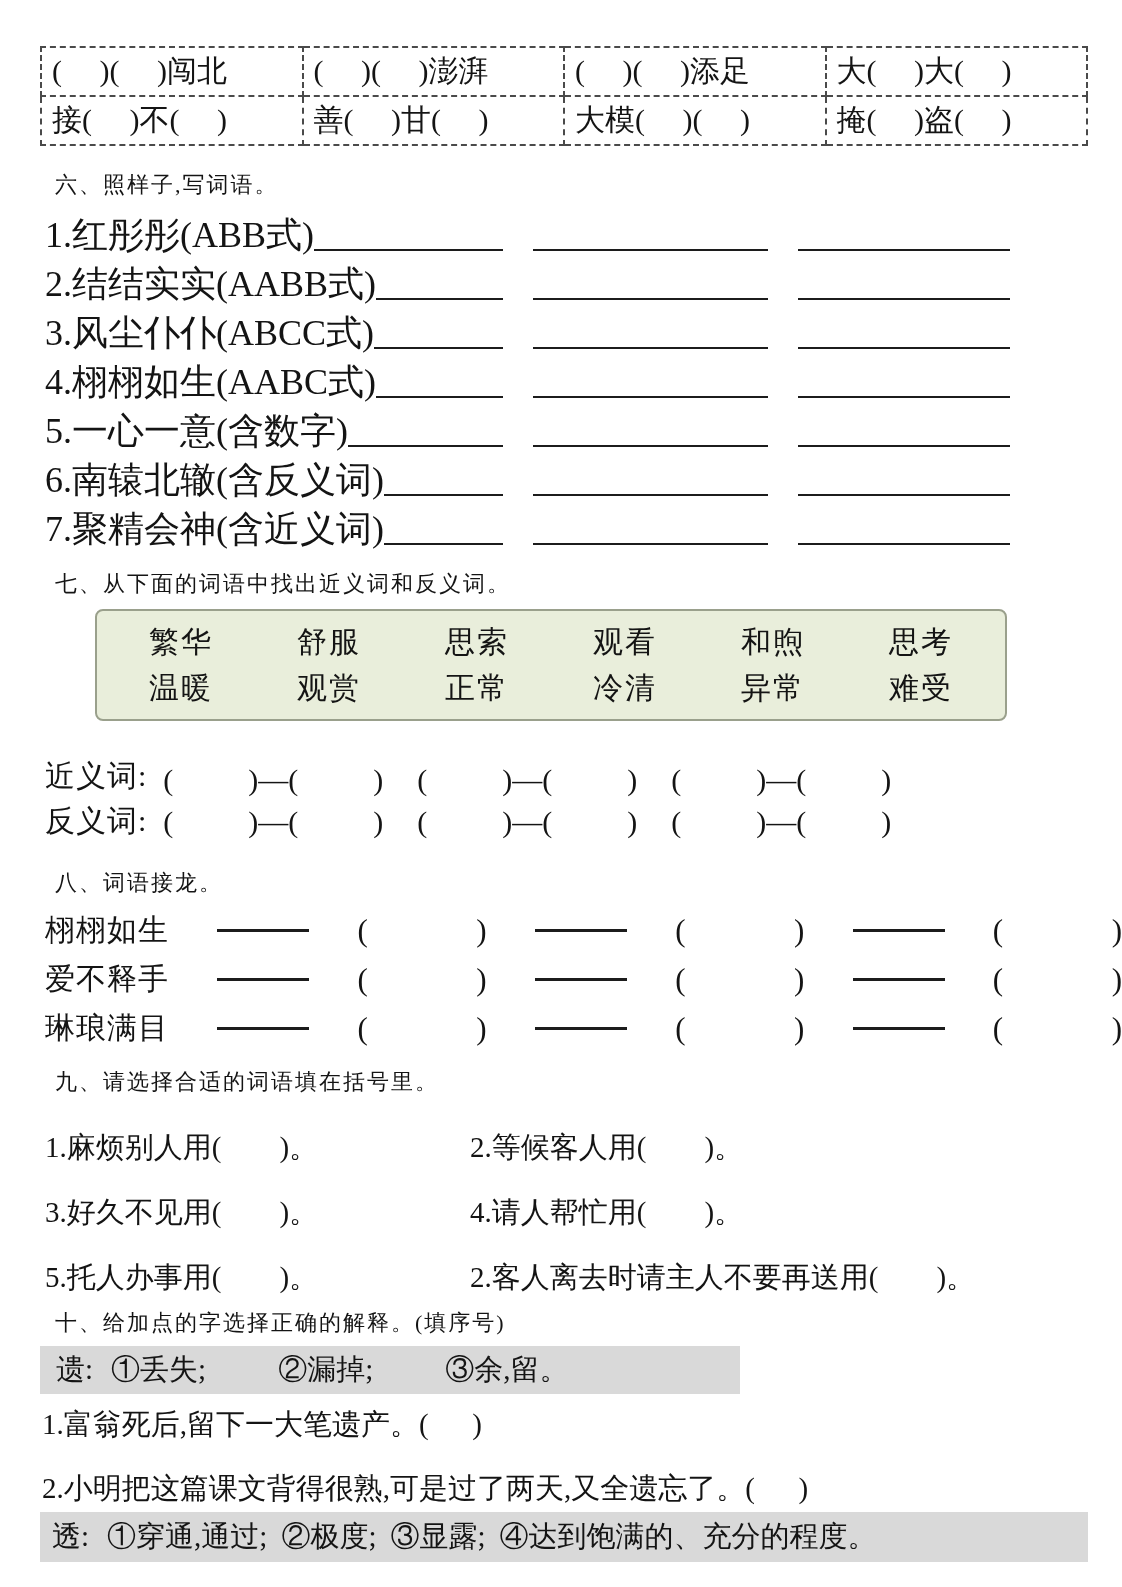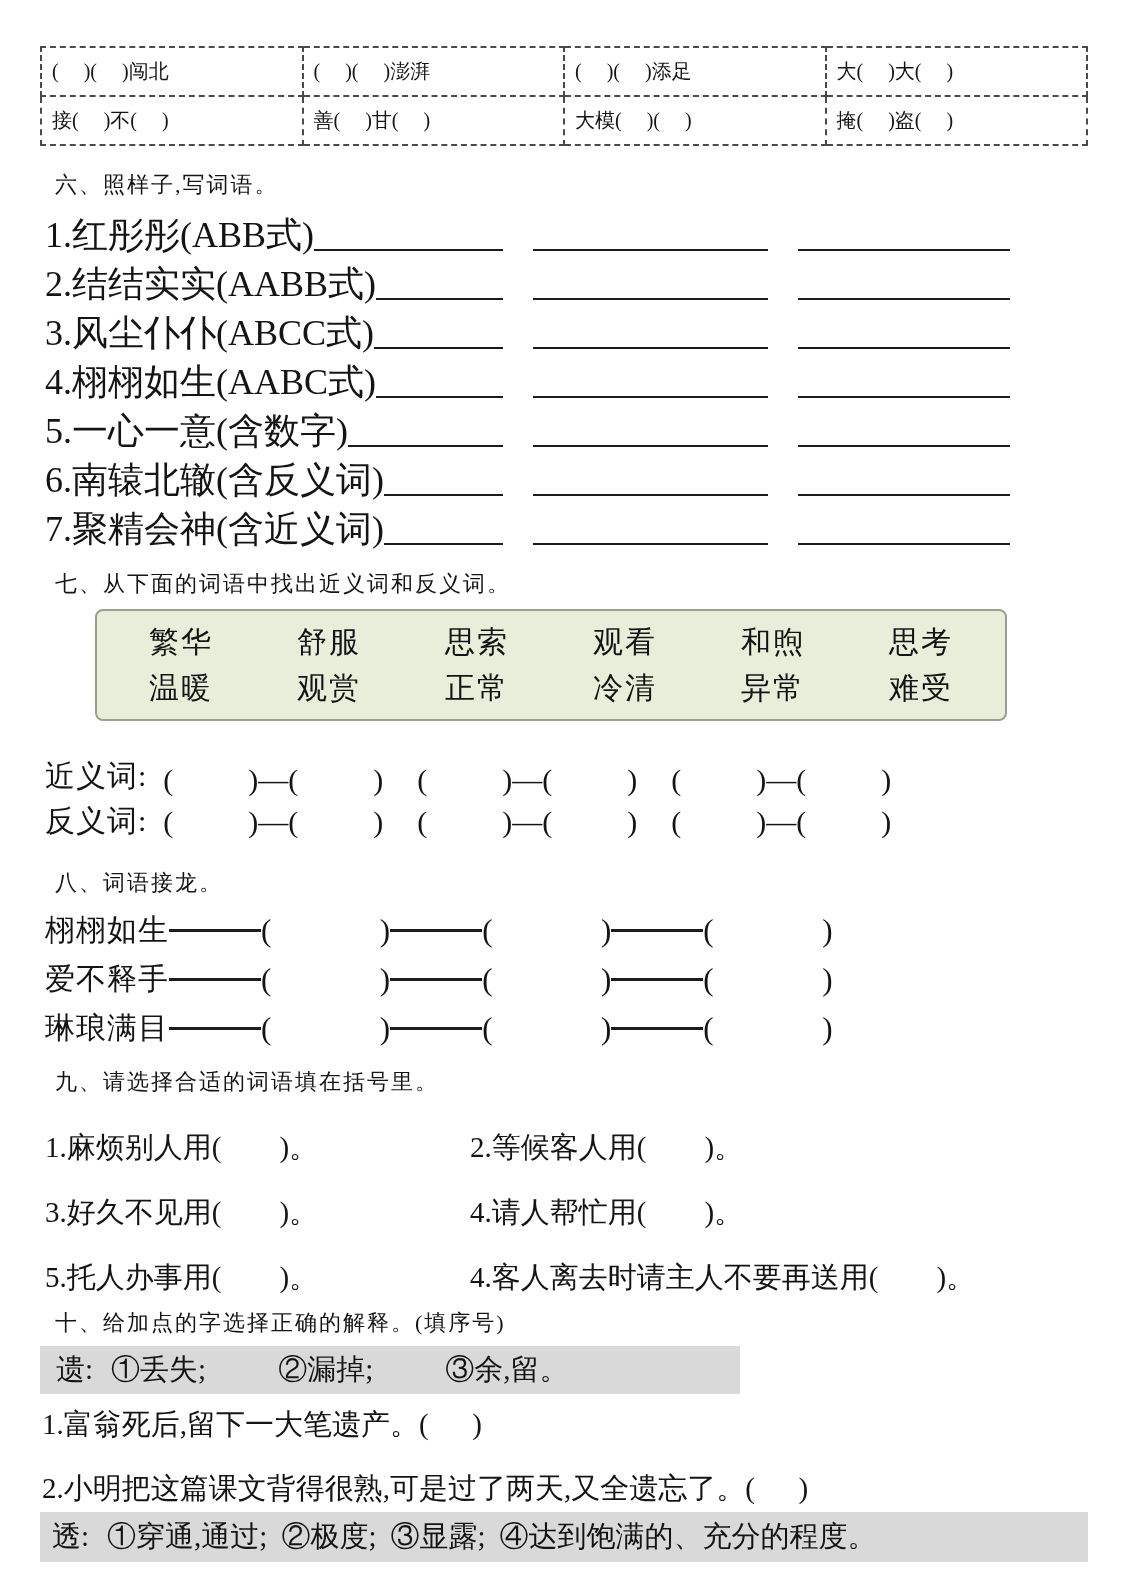"( )( )闯北" table.idioms td { font-size: 20px -> 30px }
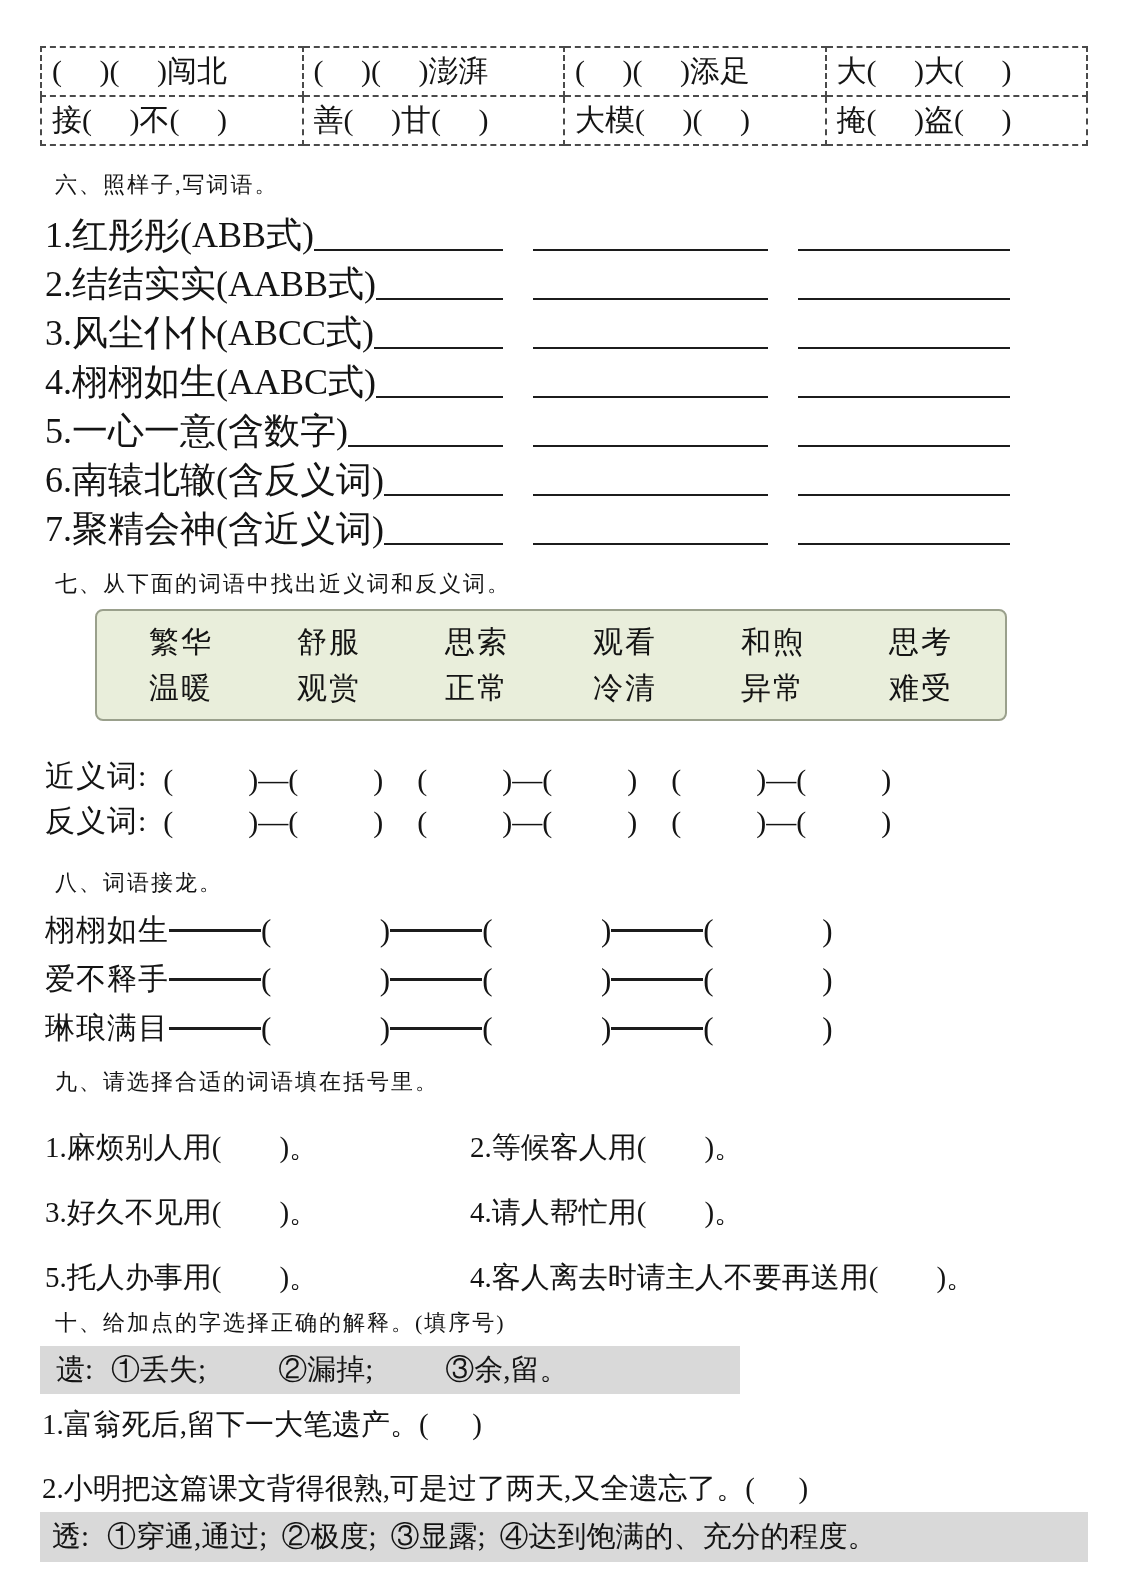"栩栩如生" .chain-row { justify-content: none -> space-between }
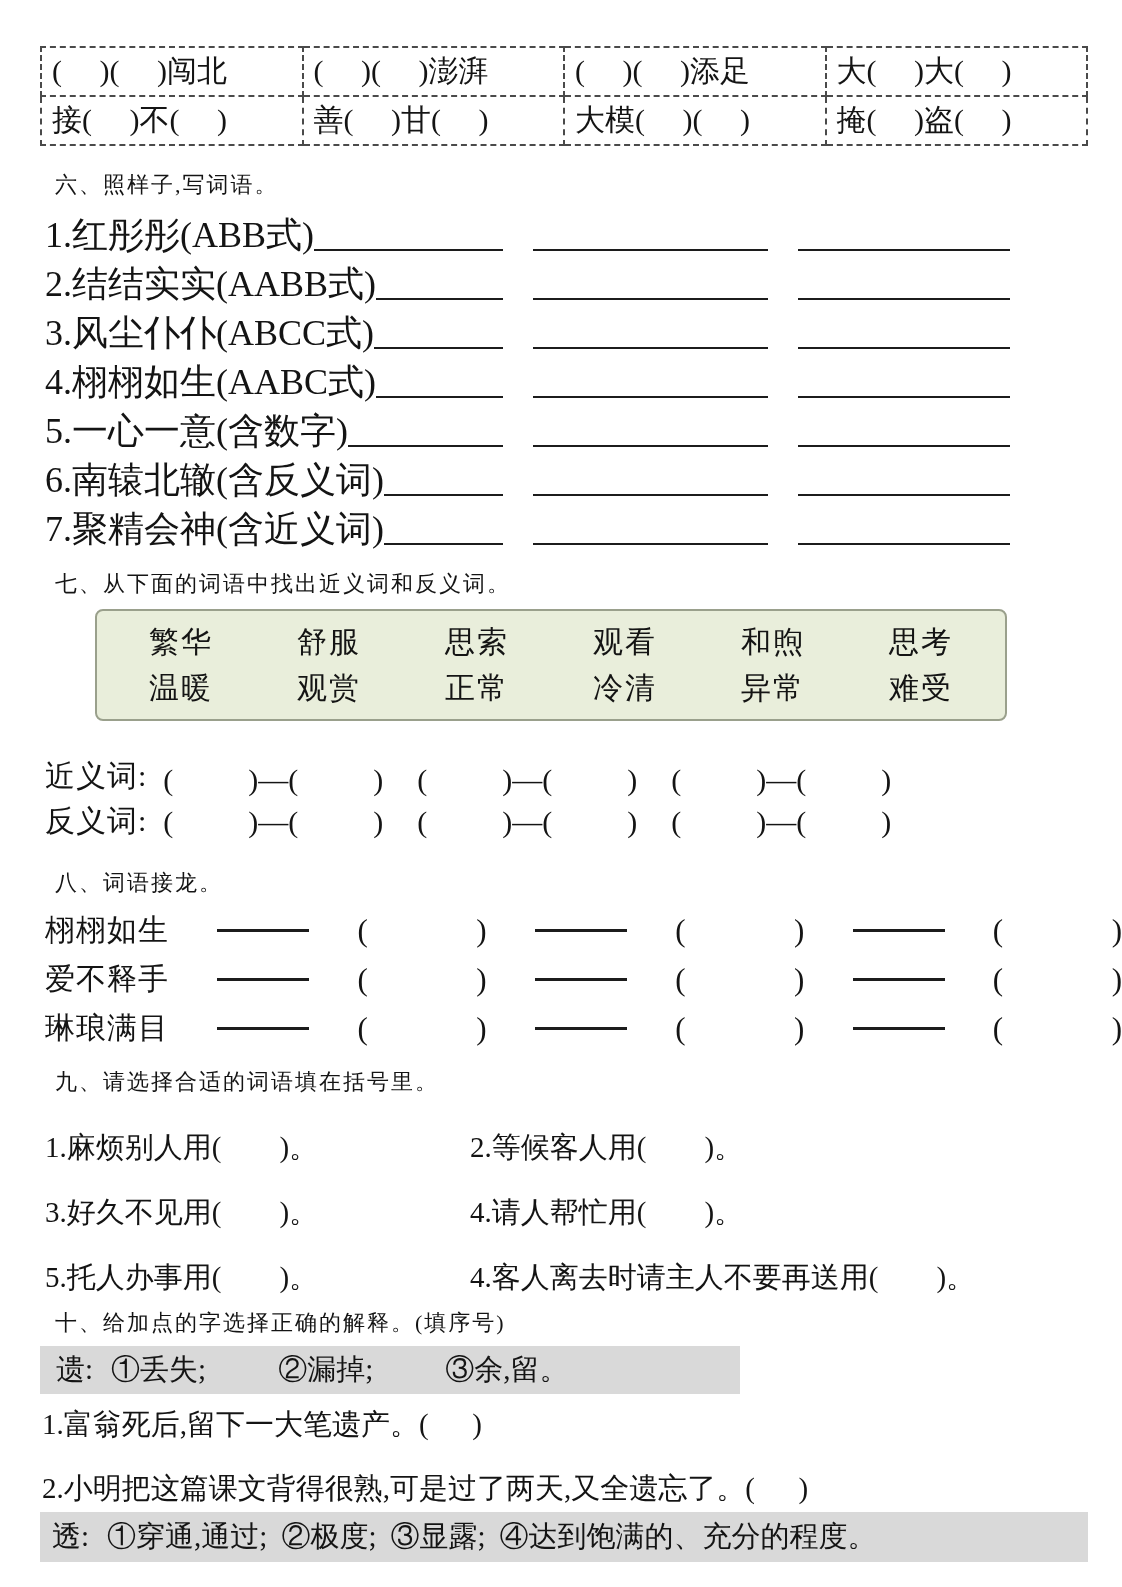"4.客人离去时请主人不要再送用( )。" div.q { text: 4 -> 2 }
